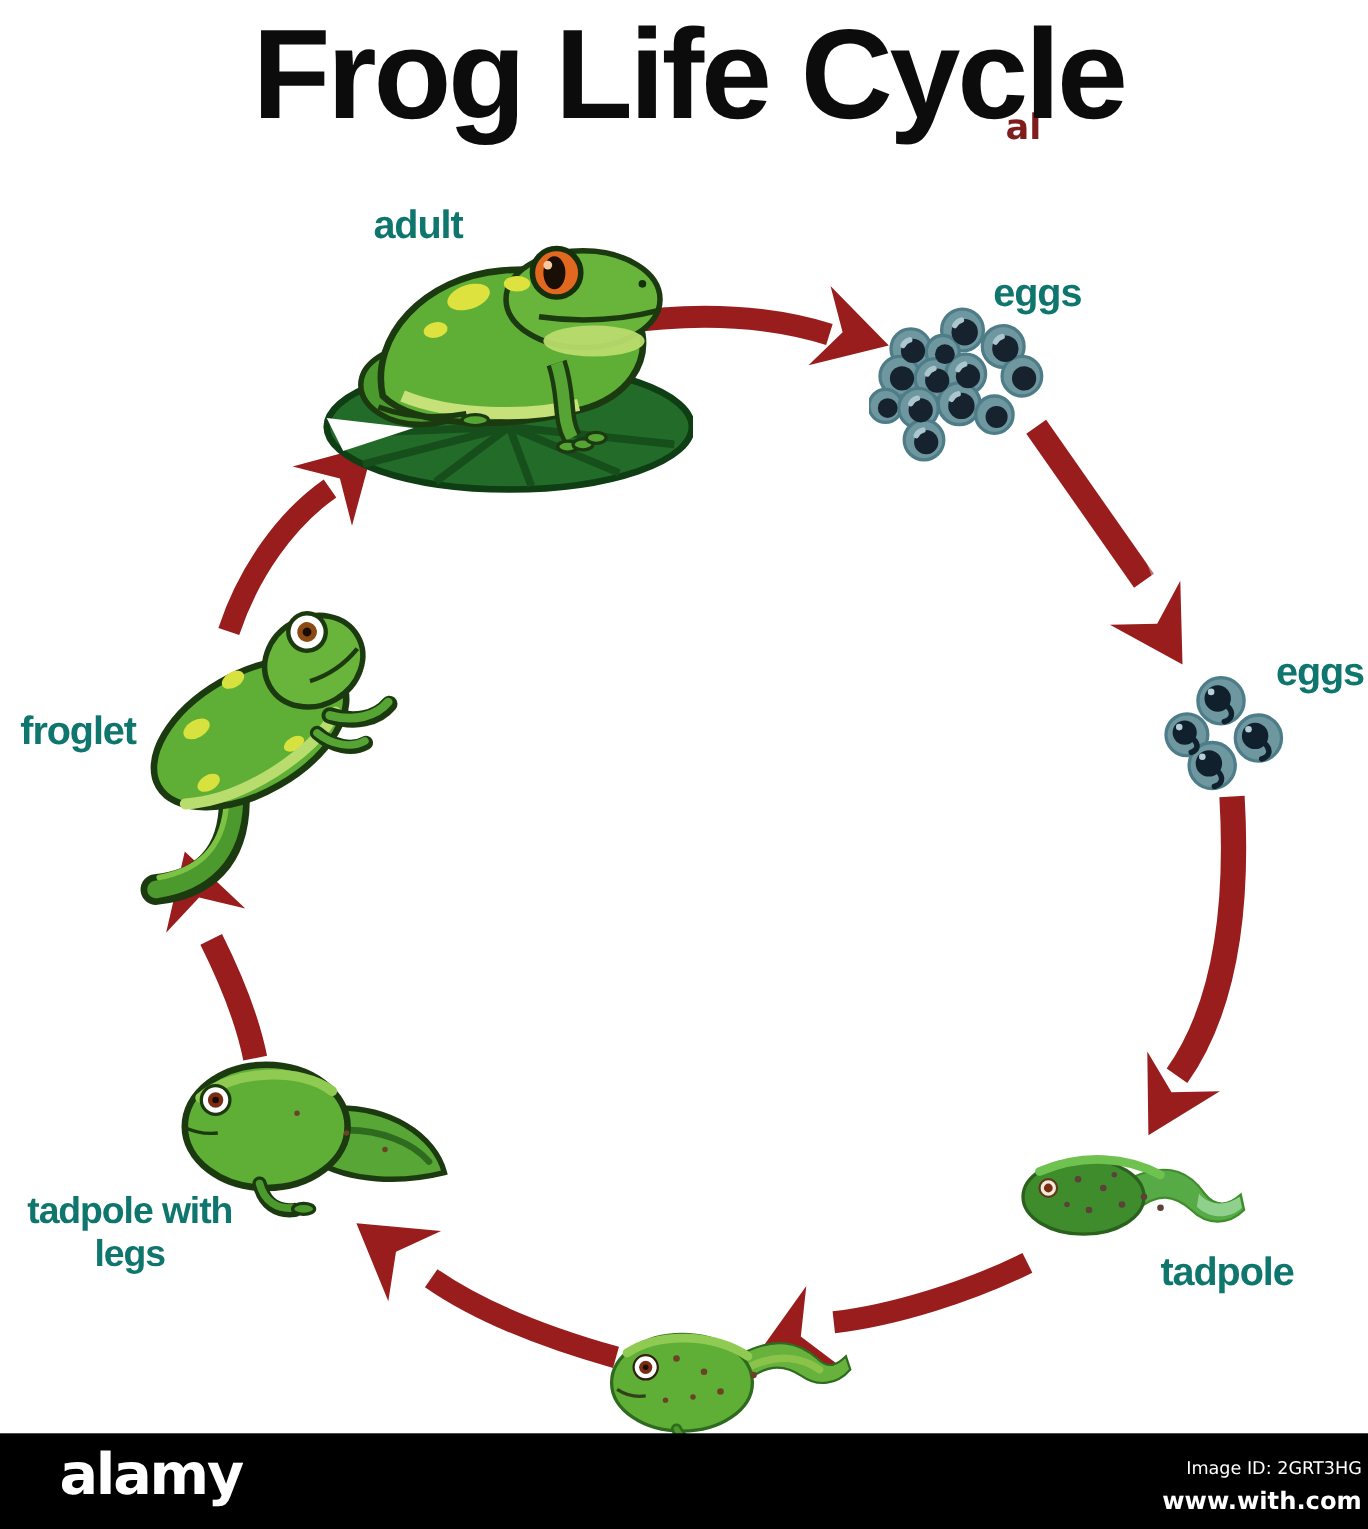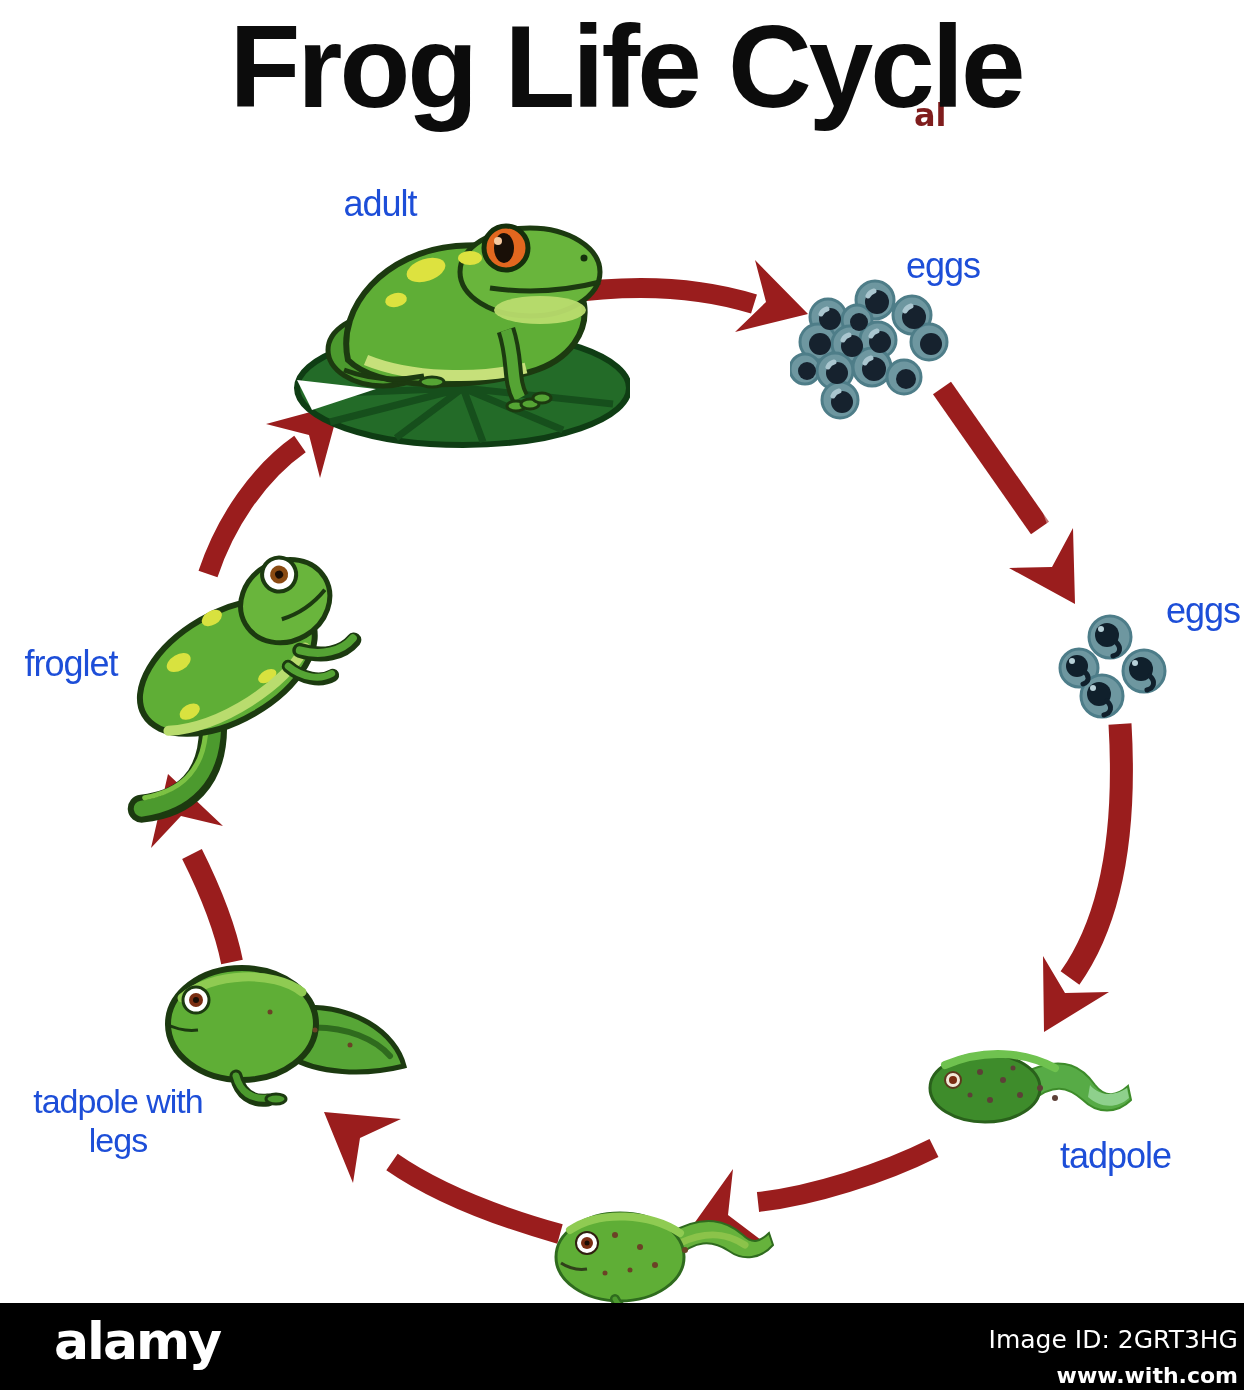"adult" .stage-label { color: #1d4ed8 -> #0f766e; font-weight: normal -> bold }
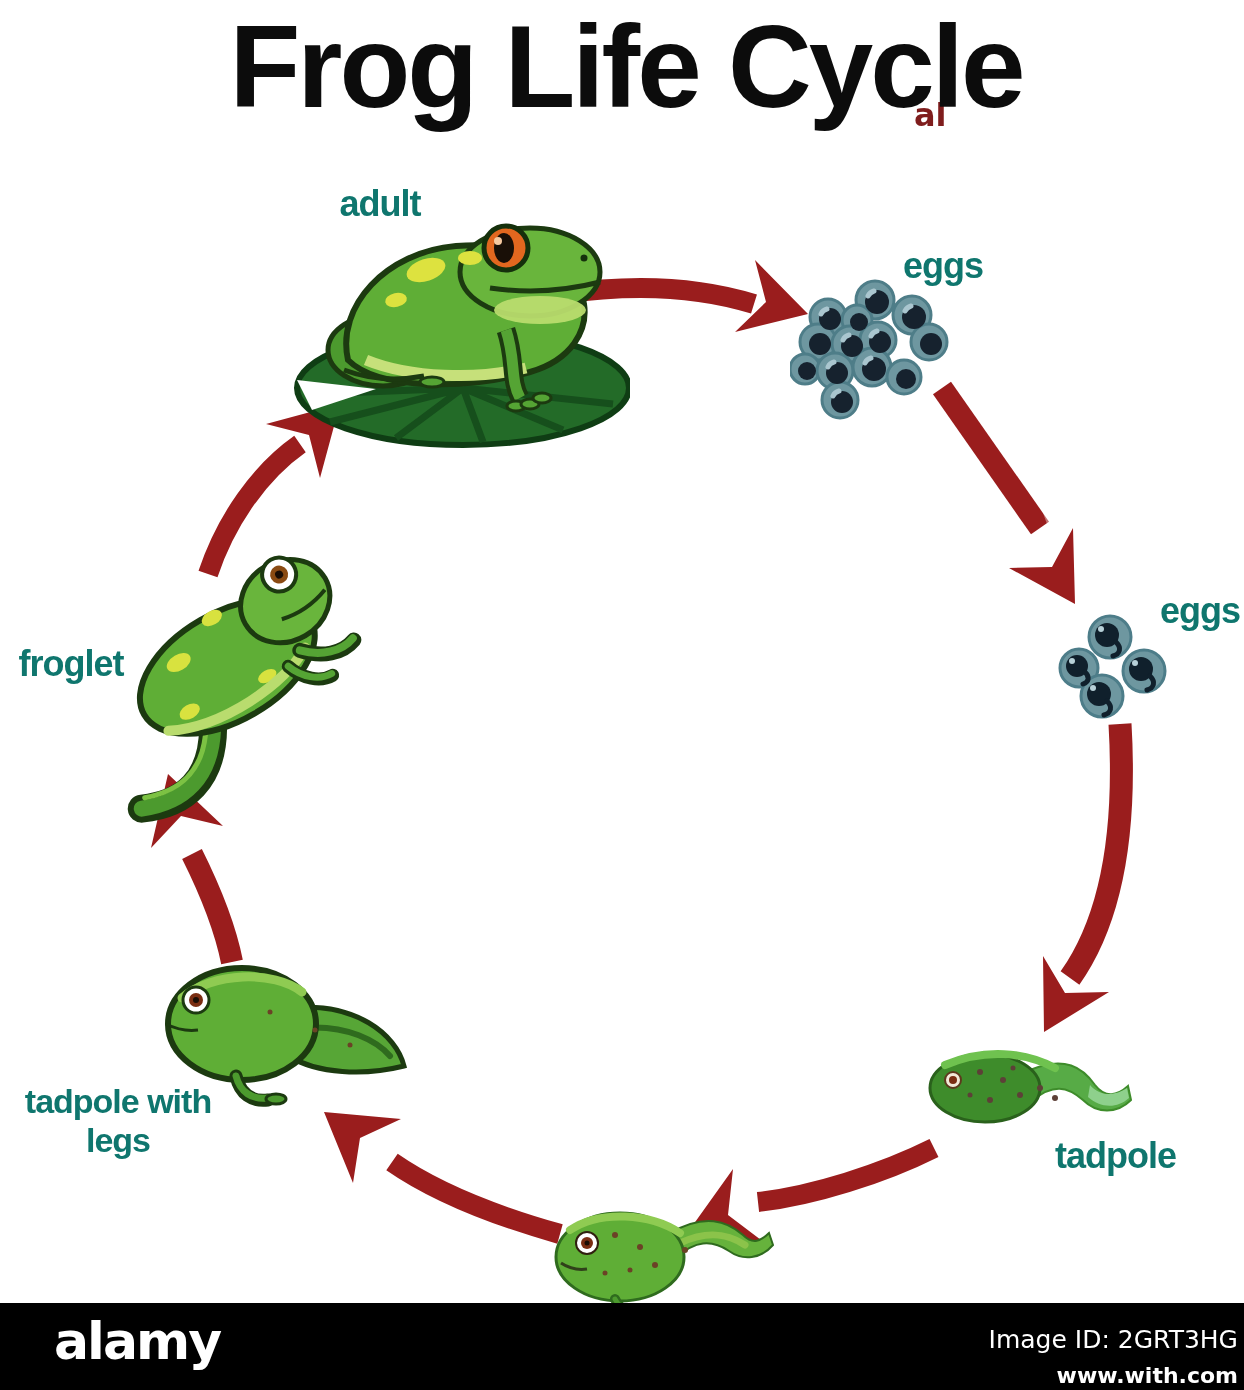"Image ID: 2GRT3HG" .wm-id { font-size: 25px -> 16px }
